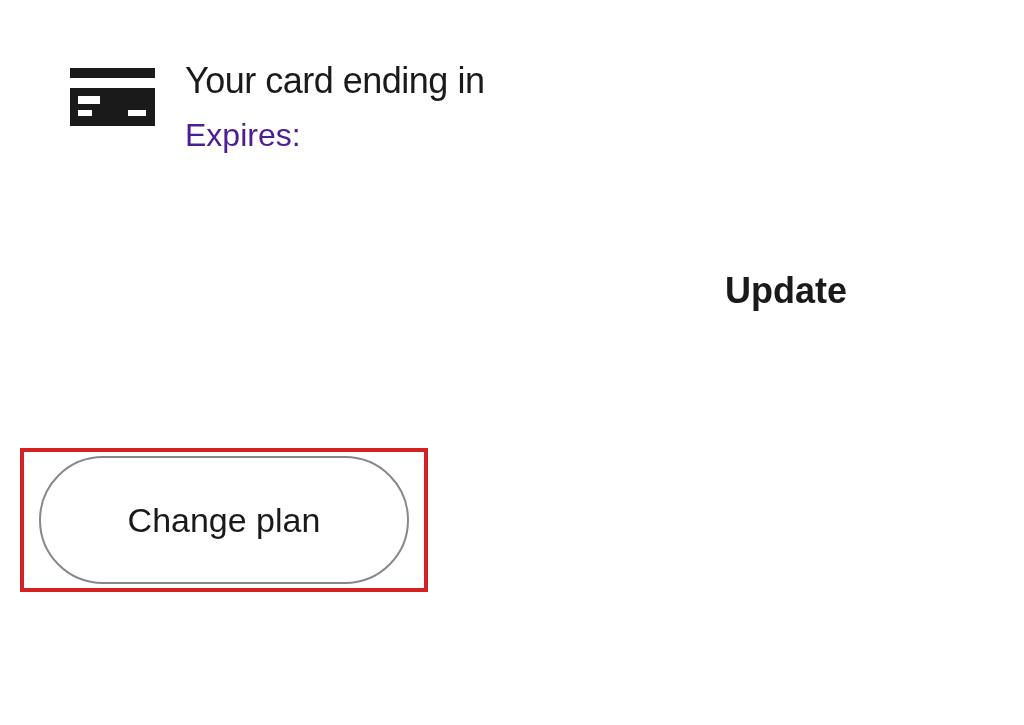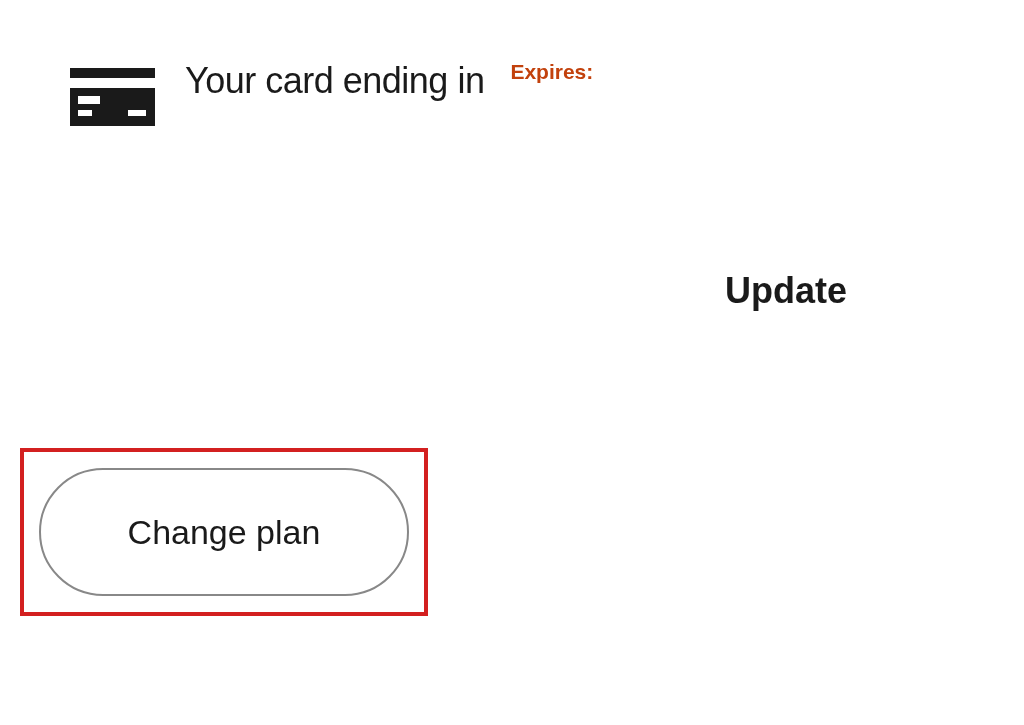"Your card ending in" .card-text { flex-direction: none -> column; gap: 26px -> 15px }
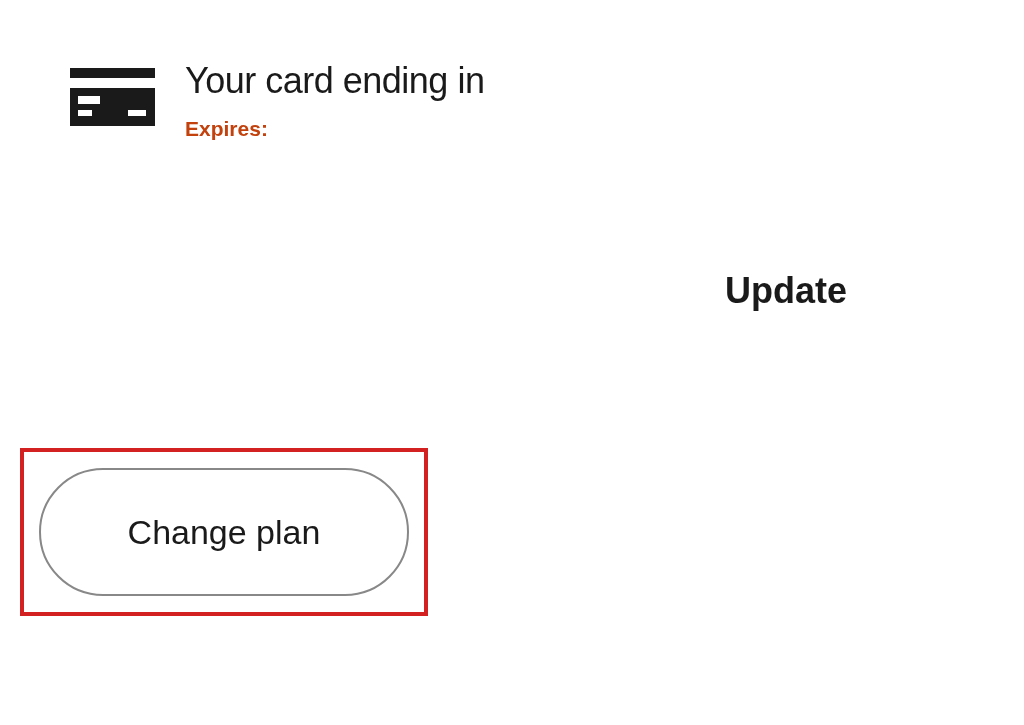"Expires:" .expires-text { color: #c2410c -> #4c1d95; font-size: 21px -> 32px; font-weight: 700 -> 400 }
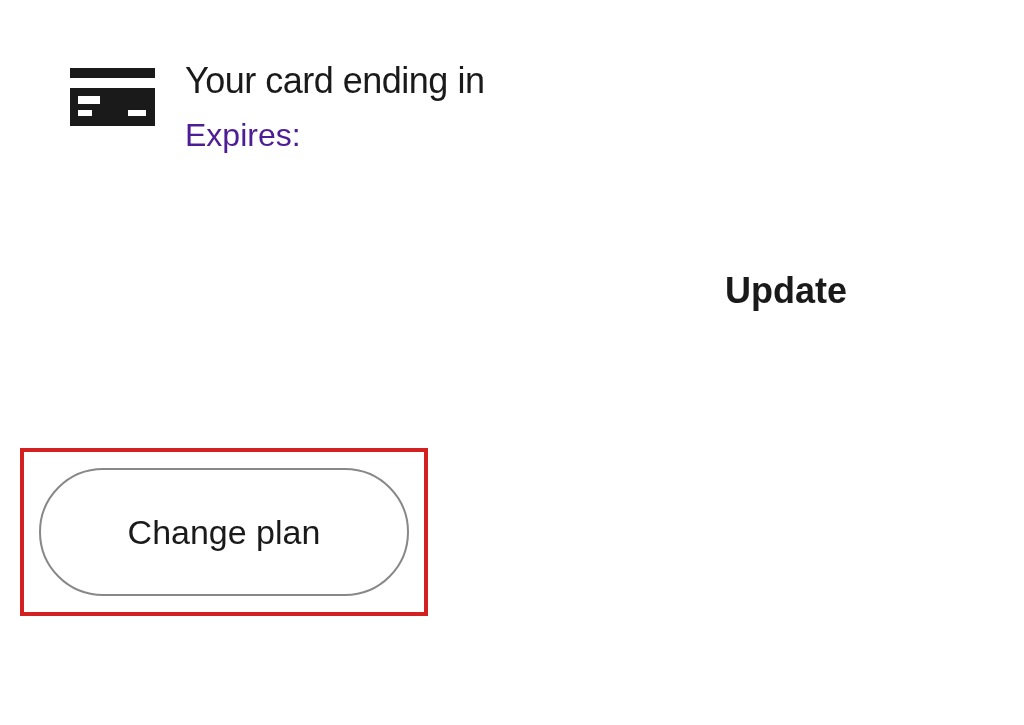"Change plan" .highlight-box { height: 168px -> 144px }
